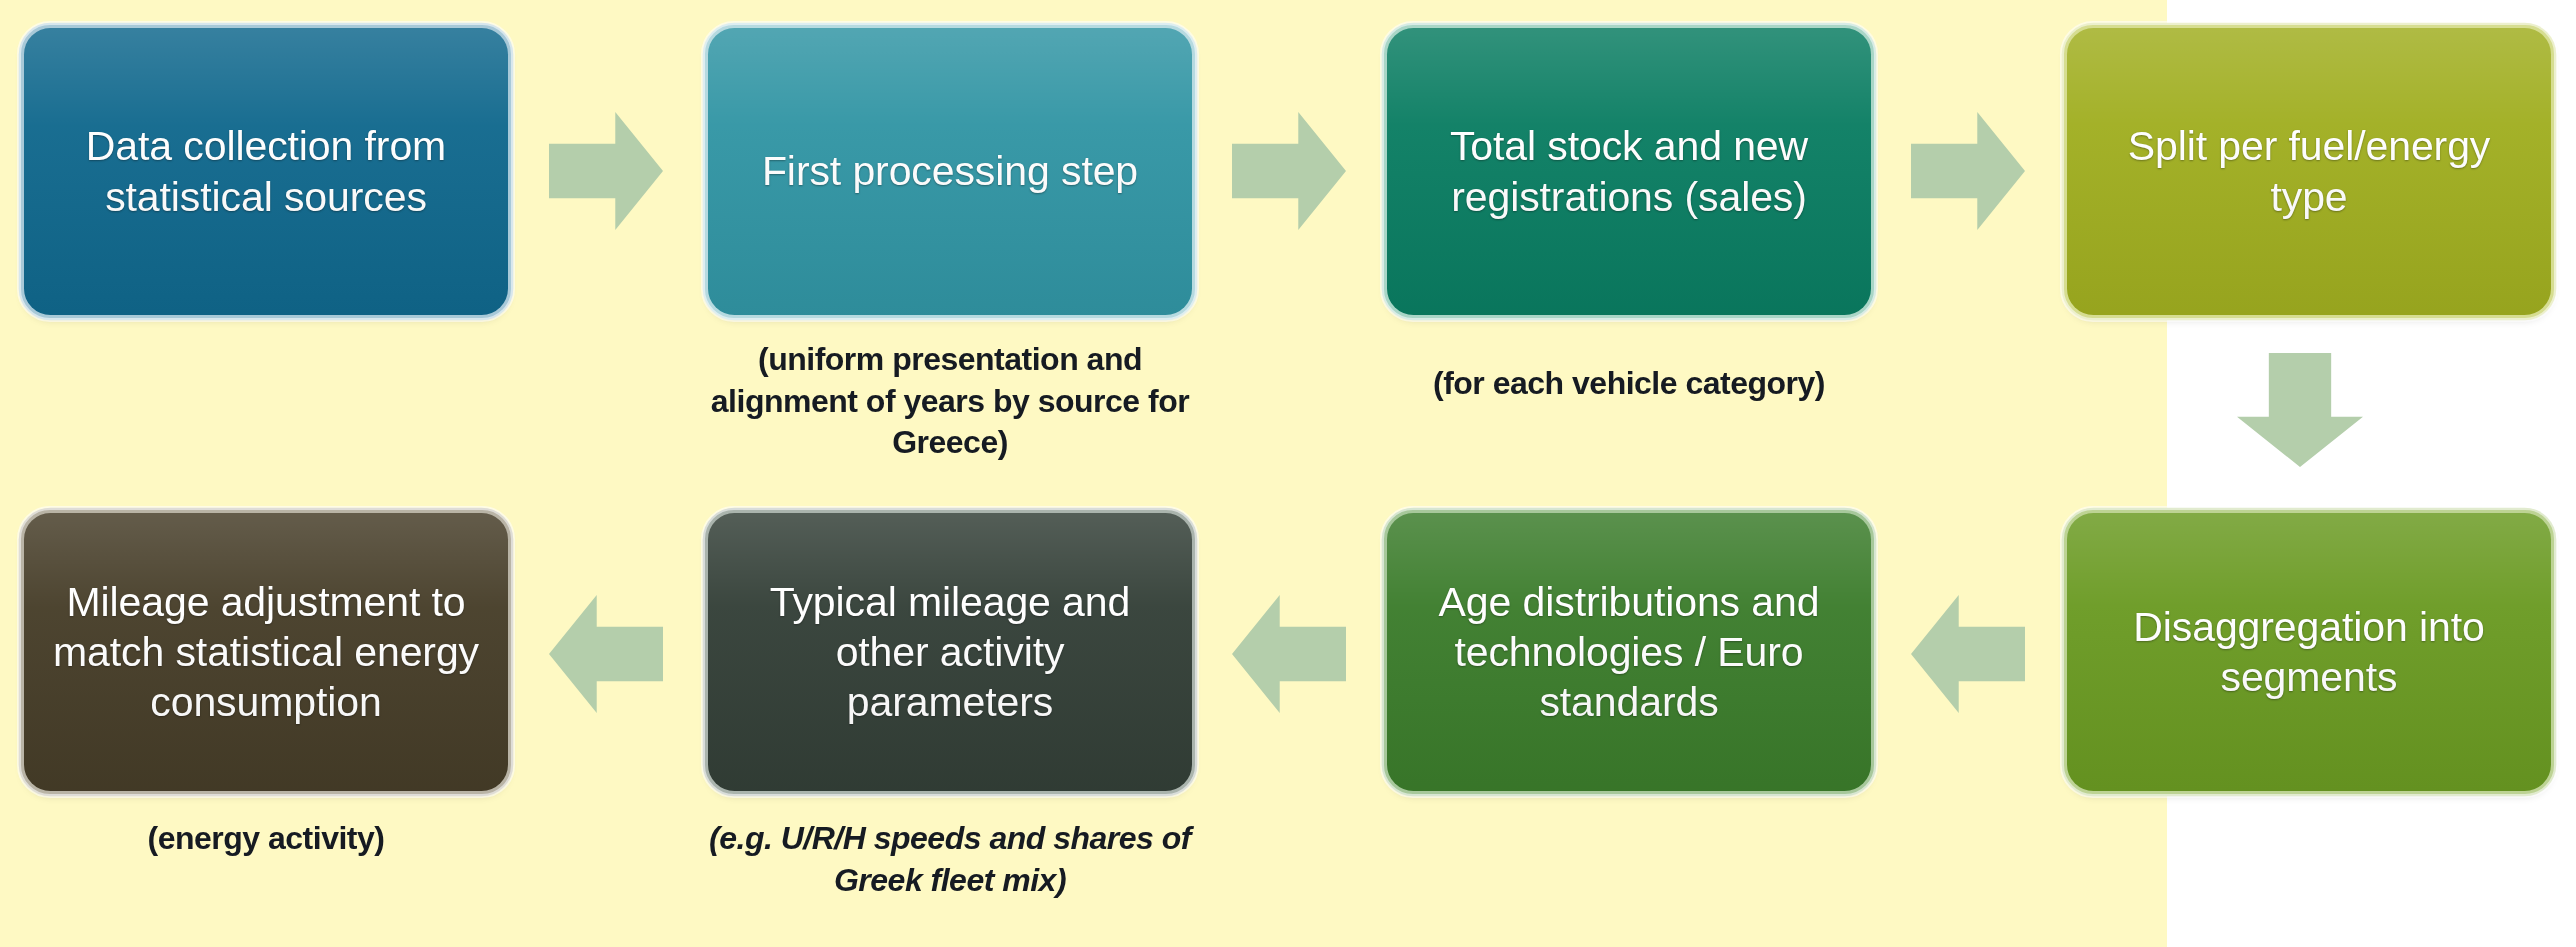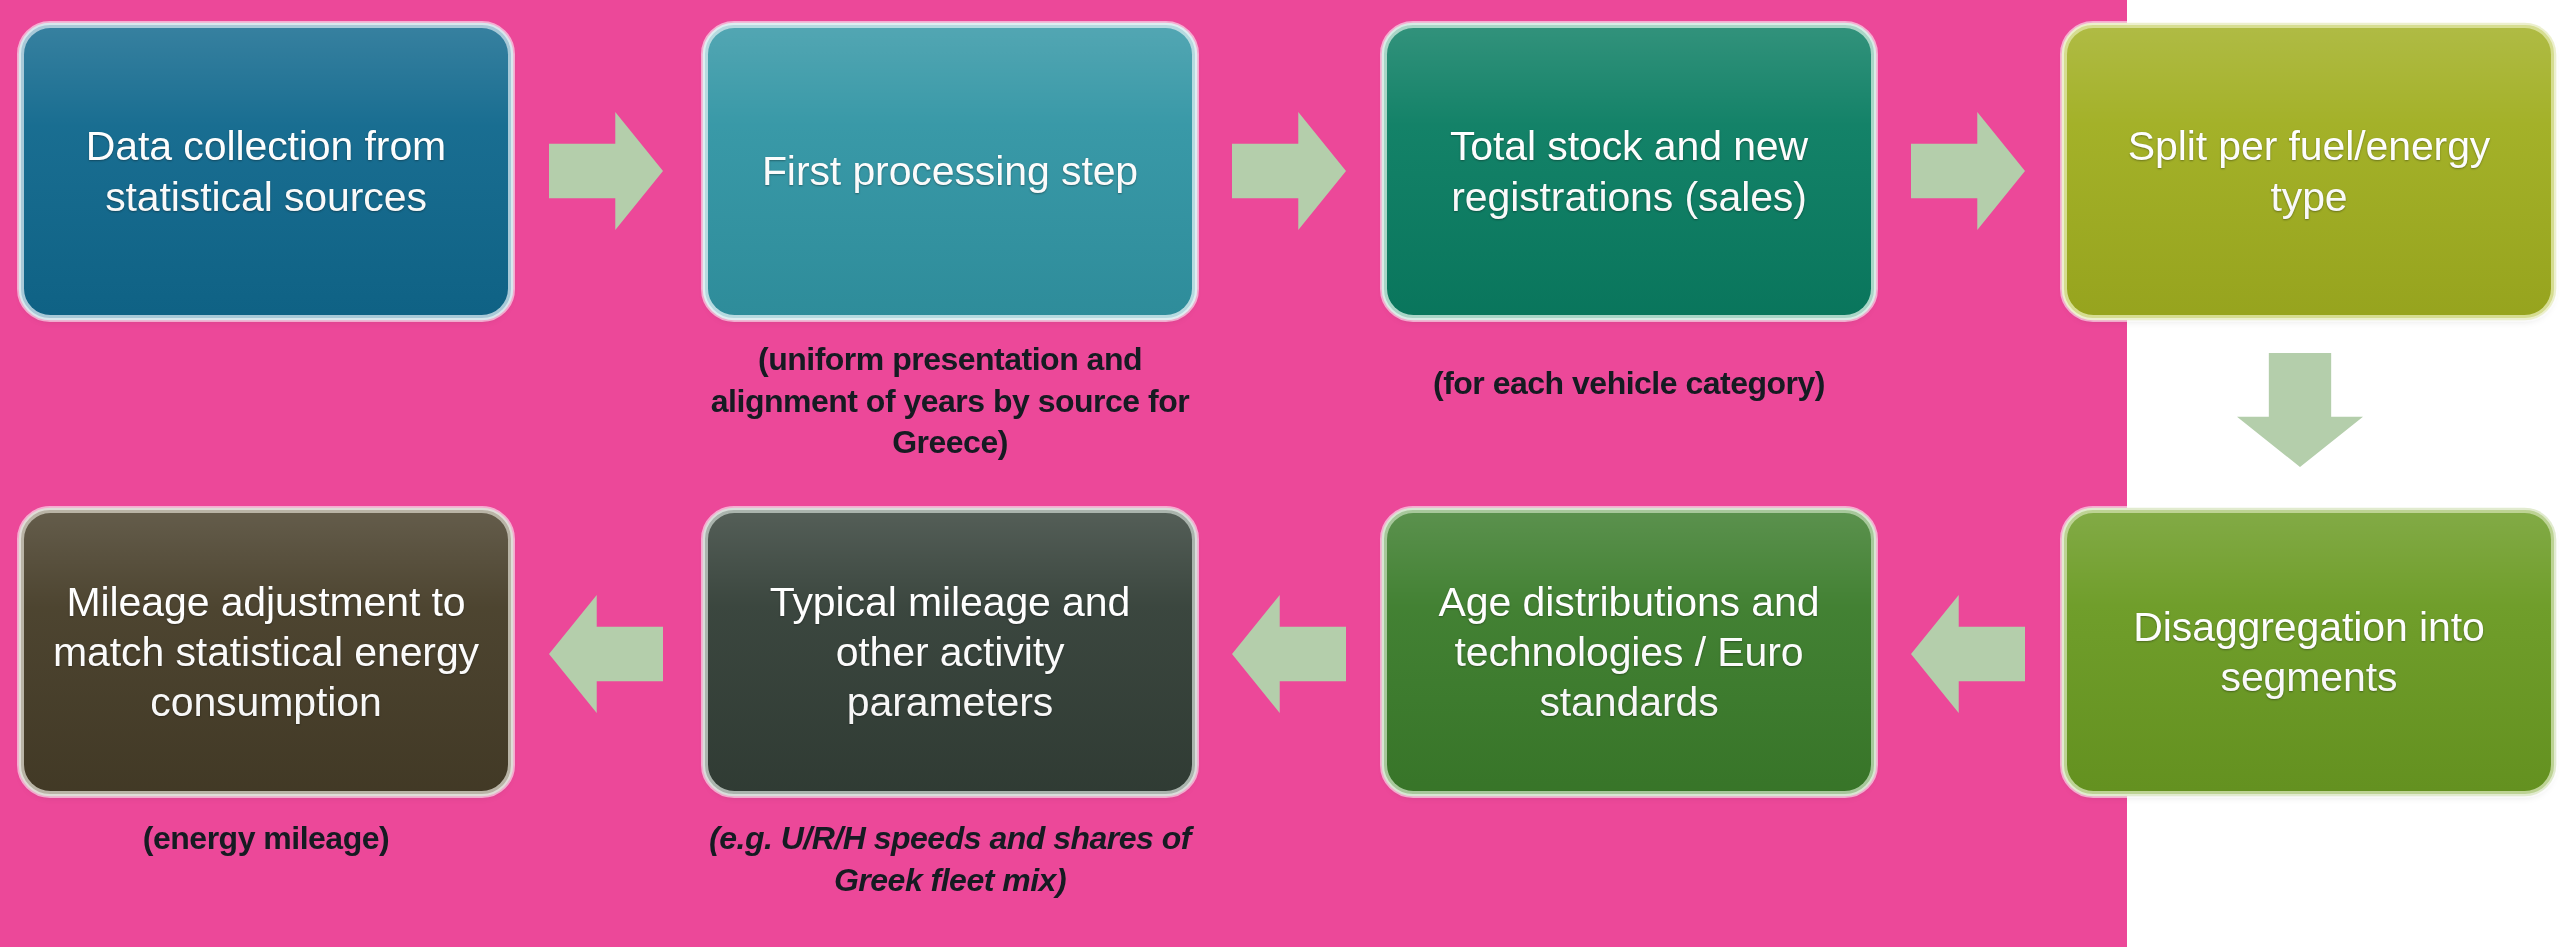"(uniform presentation and alignment of" #canvas { background: #ec4899 -> #fef9c3; padding-left: none -> 40px }
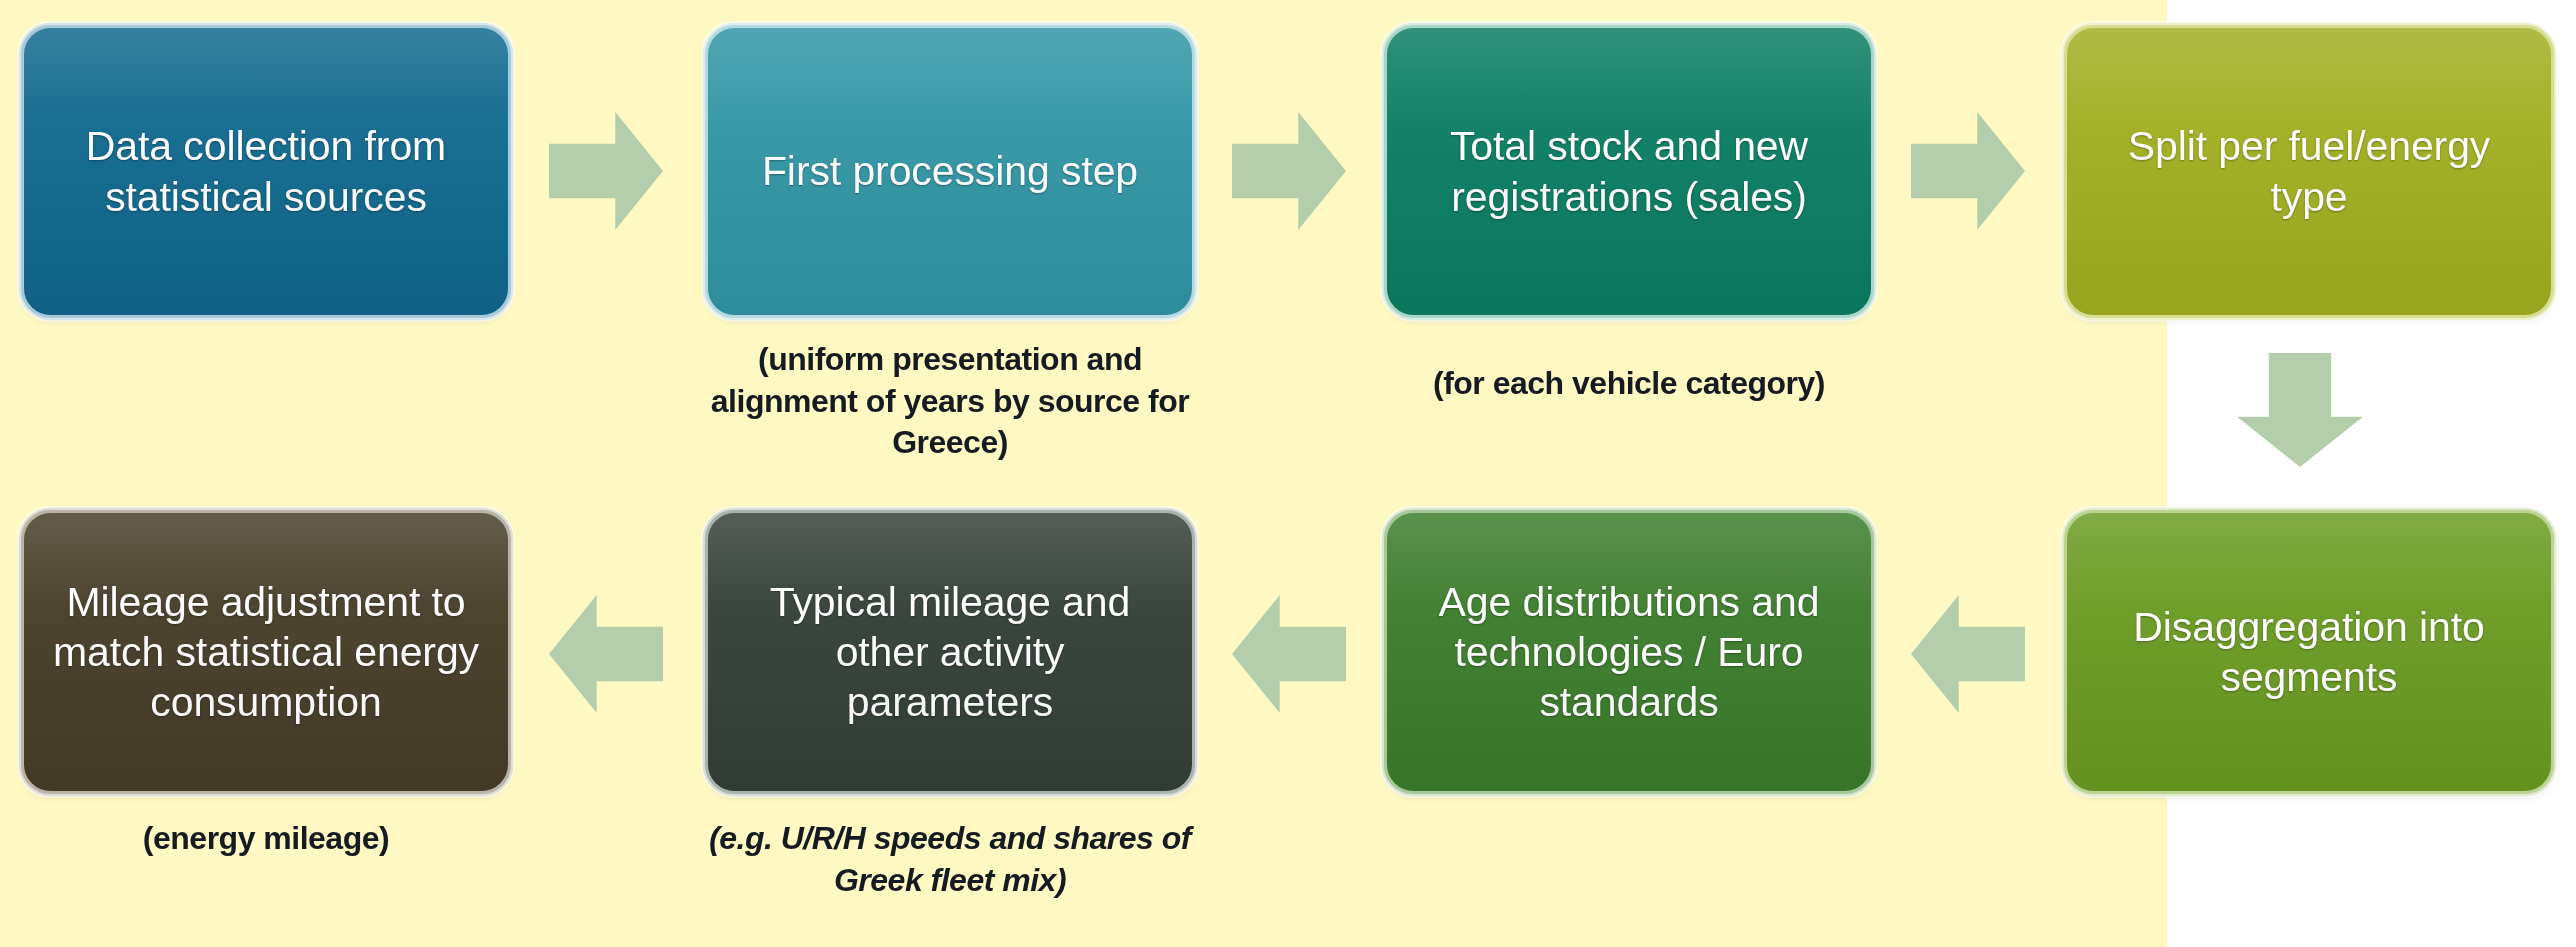"(energy mileage)" span { text: mileage -> activity }
